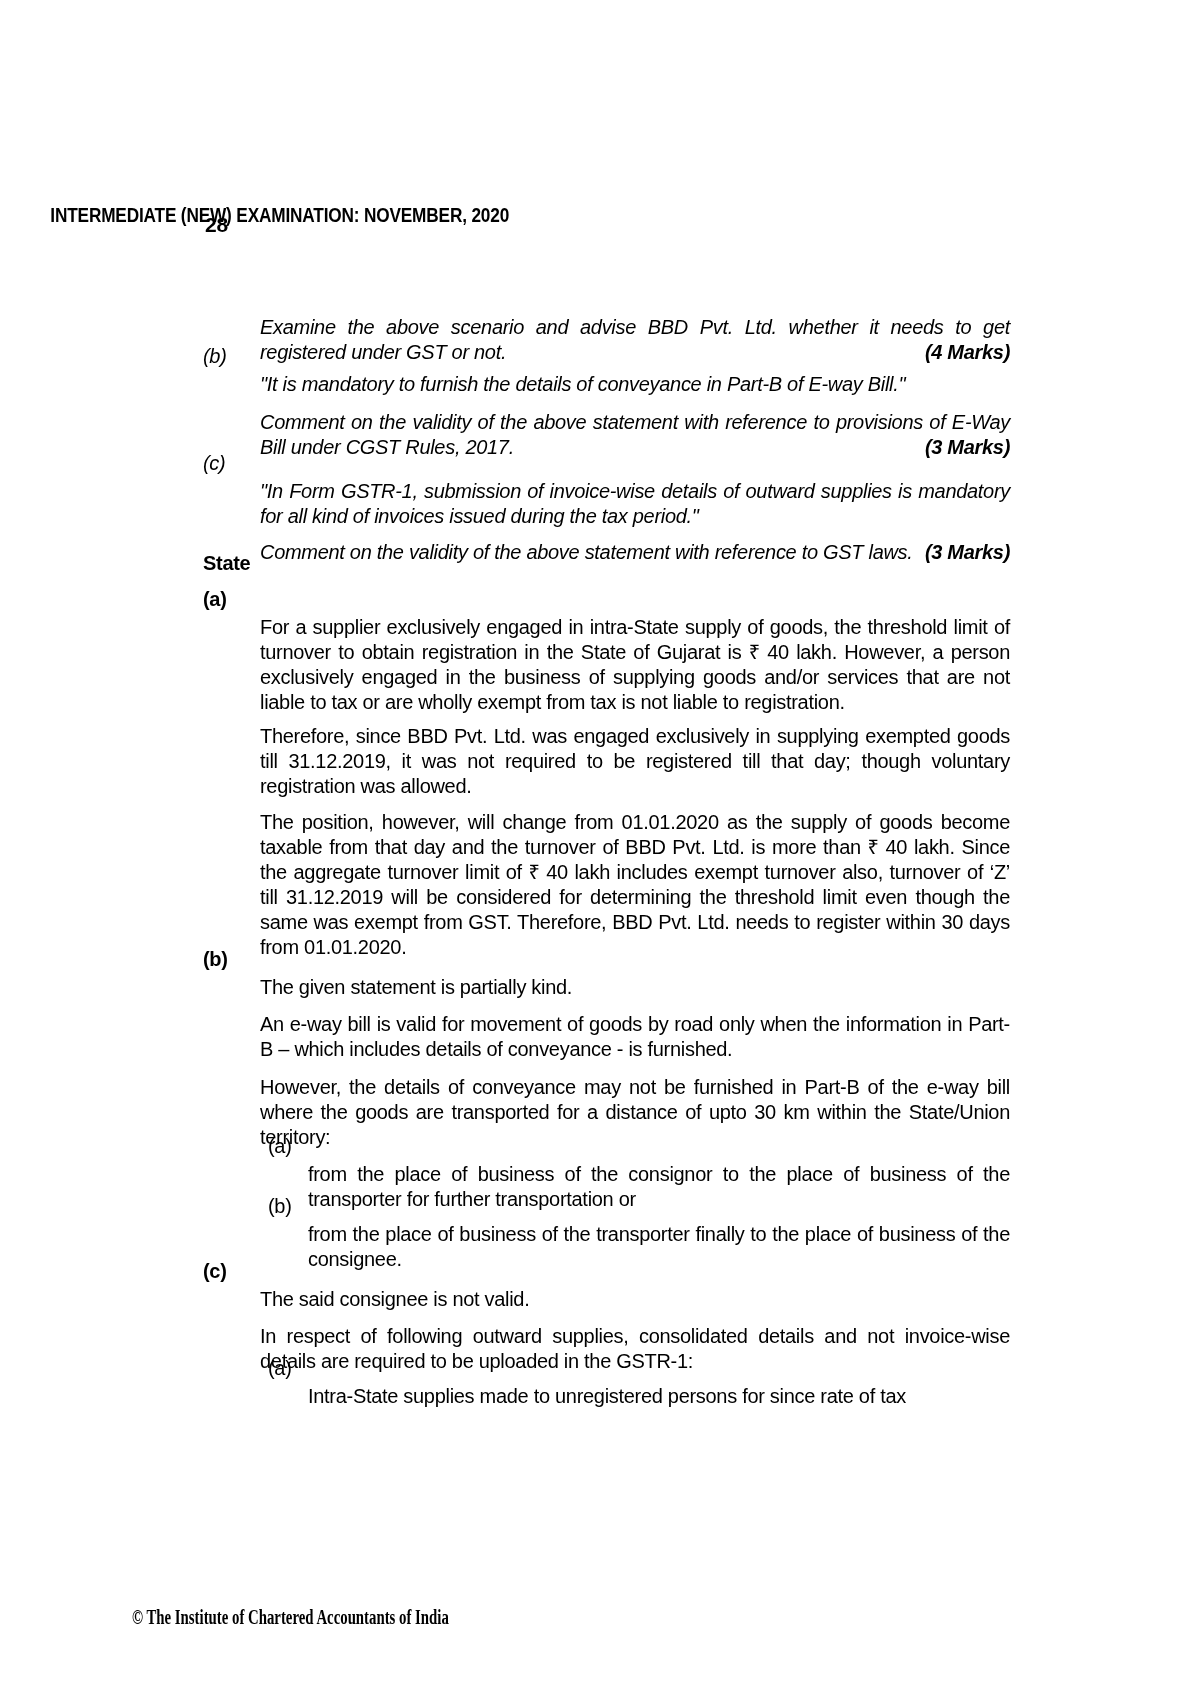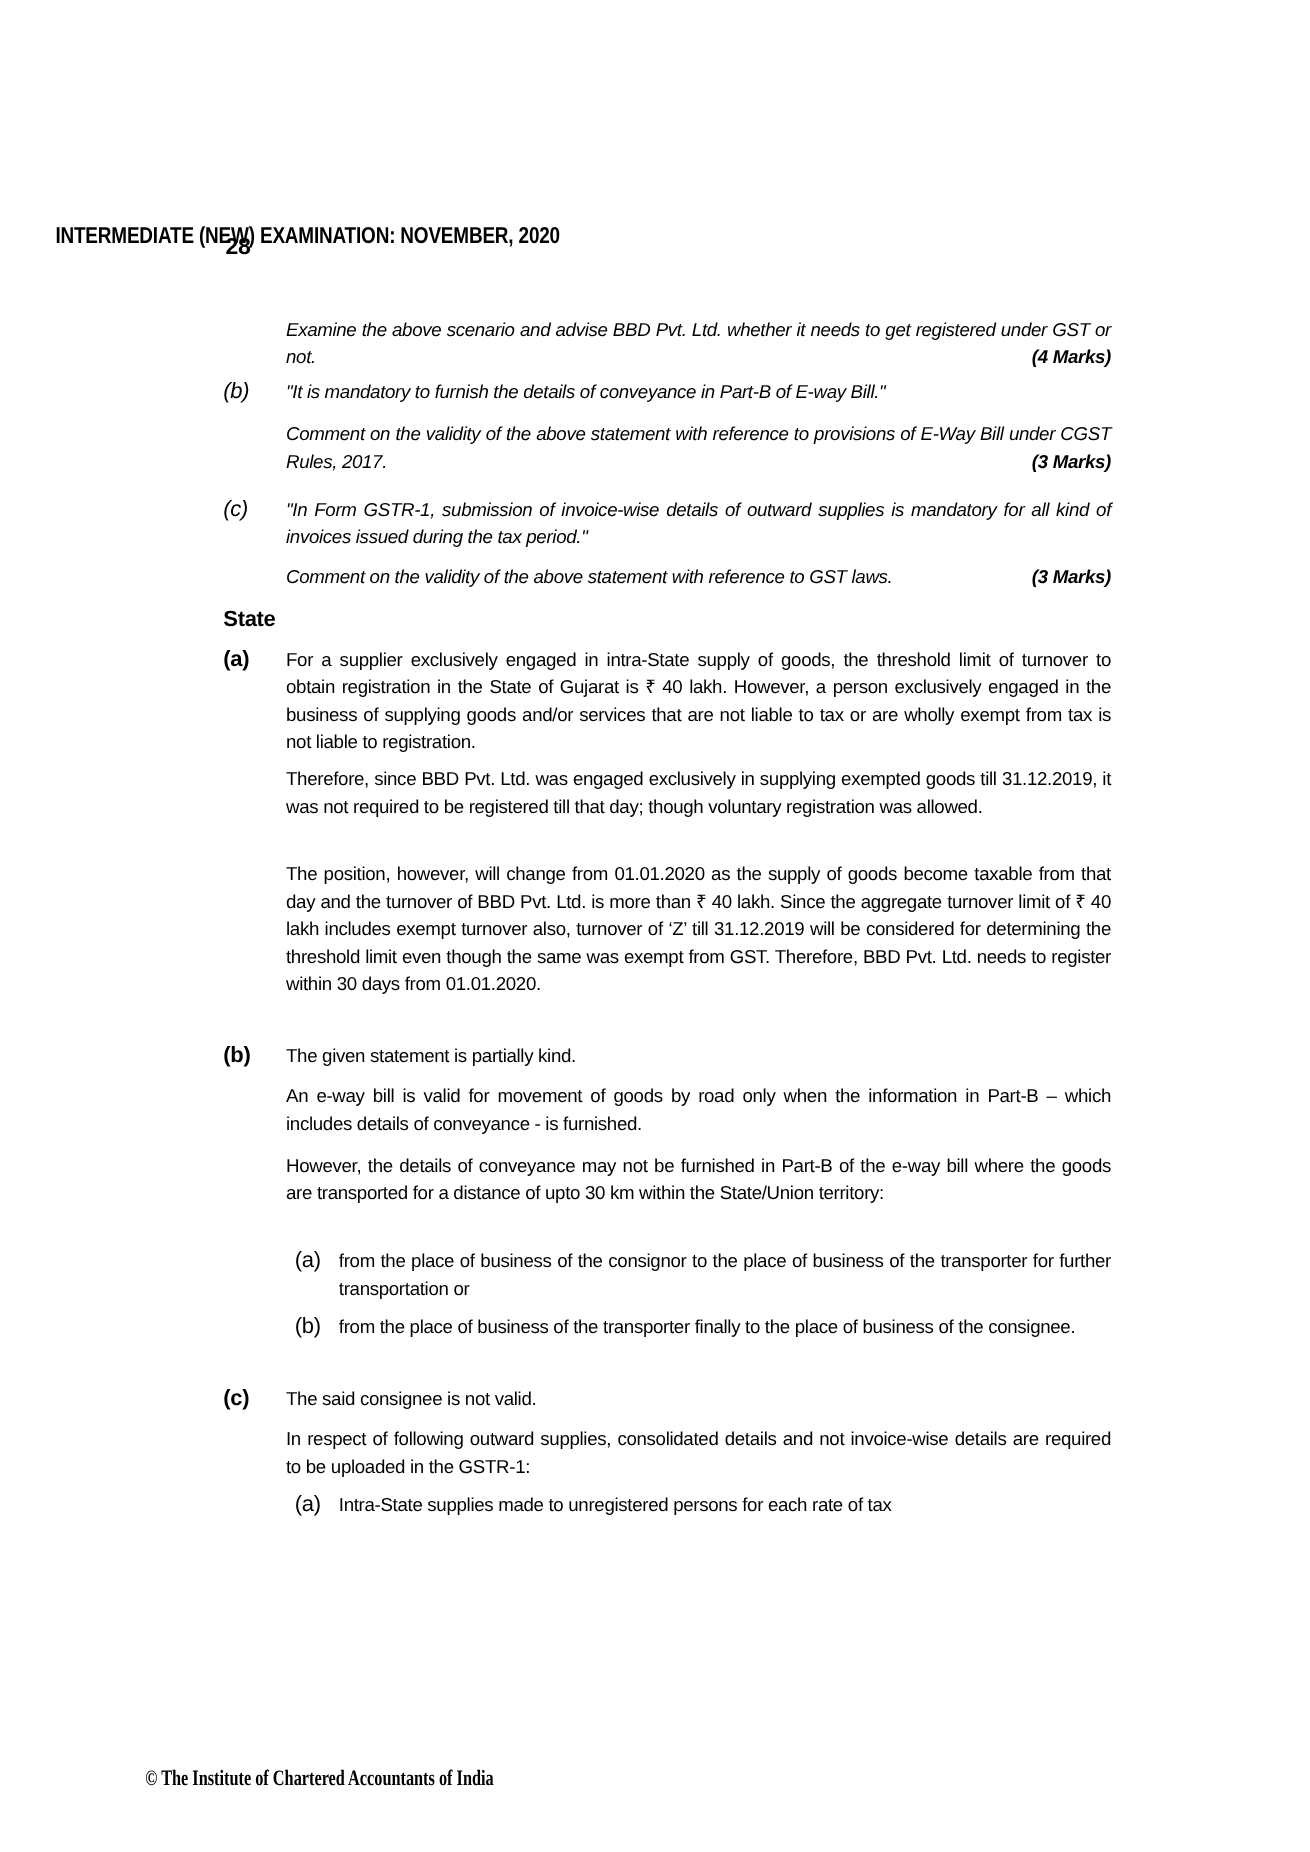"Examine the above scenario and" .txt { font-size: 17px -> 20px; margin-top: none -> 28px }
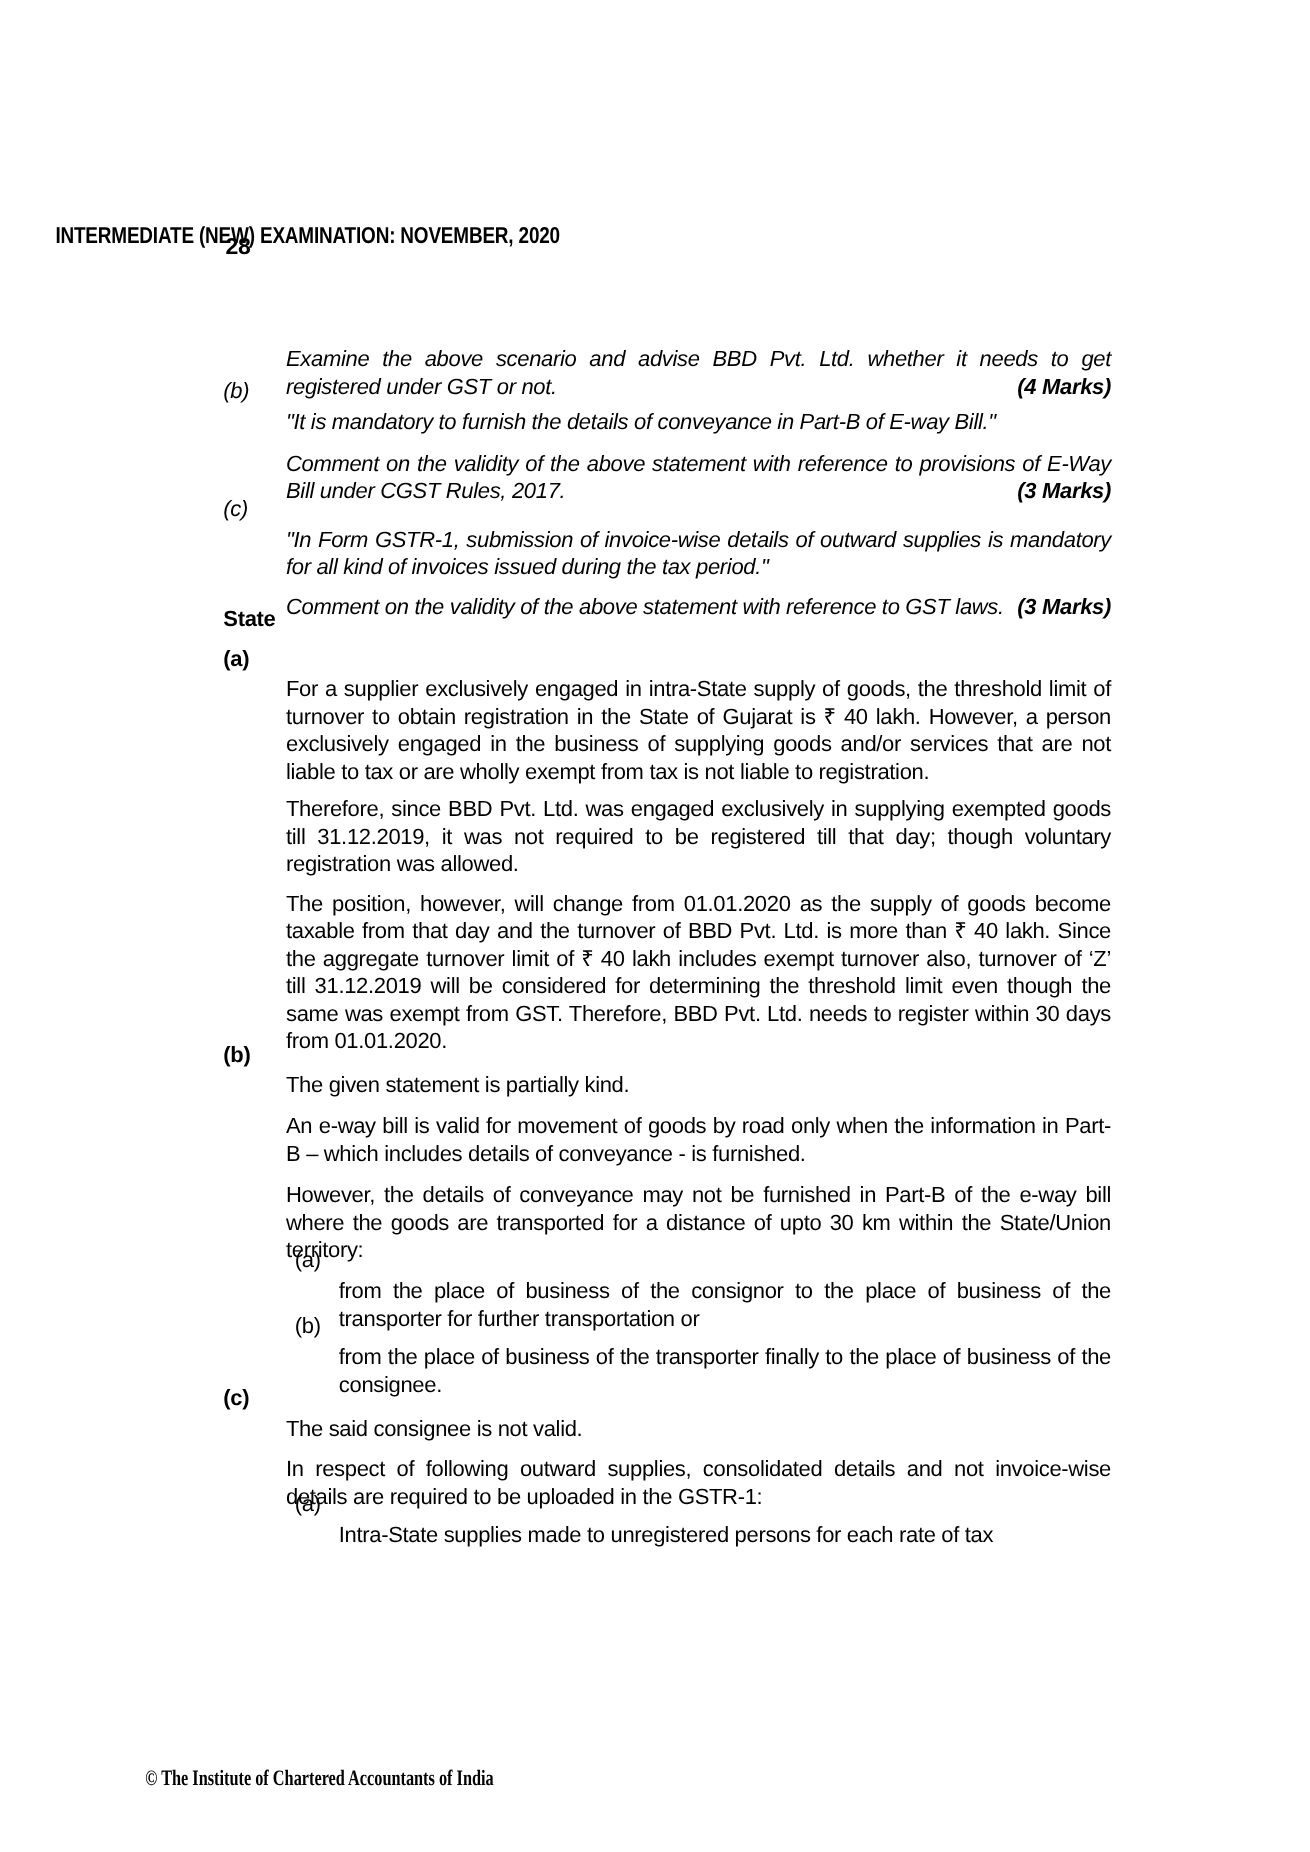"Intra-State supplies made to" div.abs { text: each -> since }
